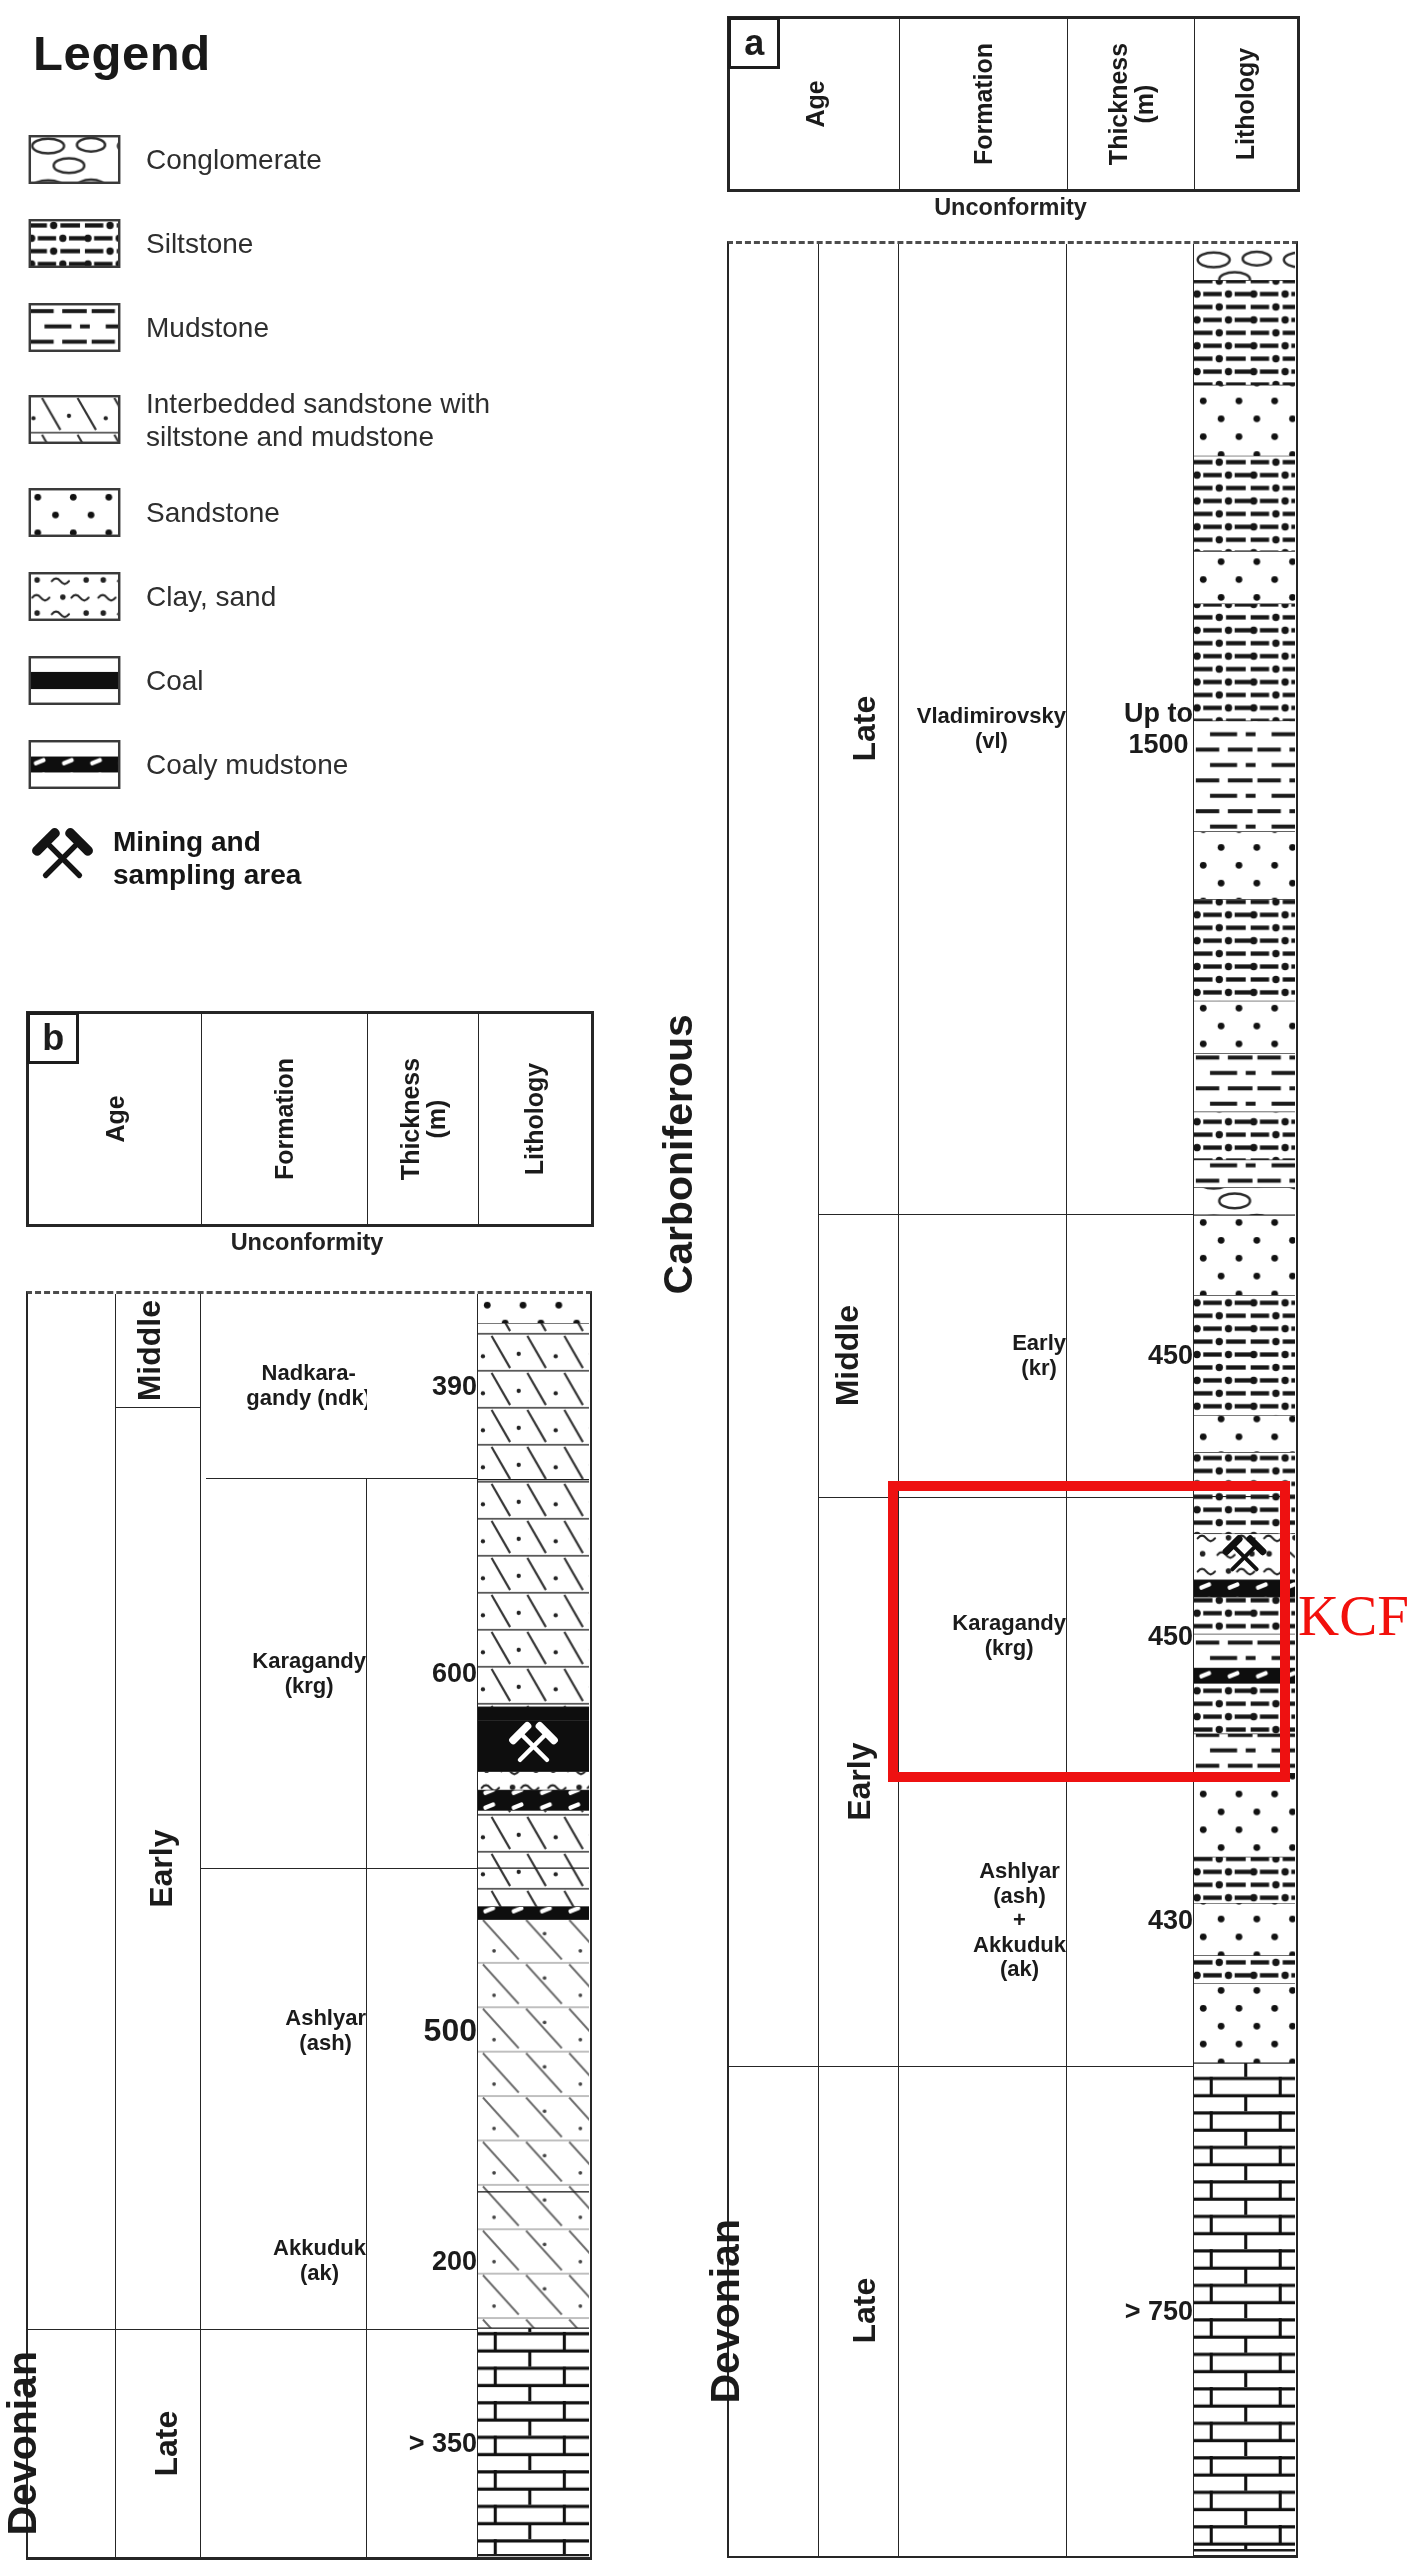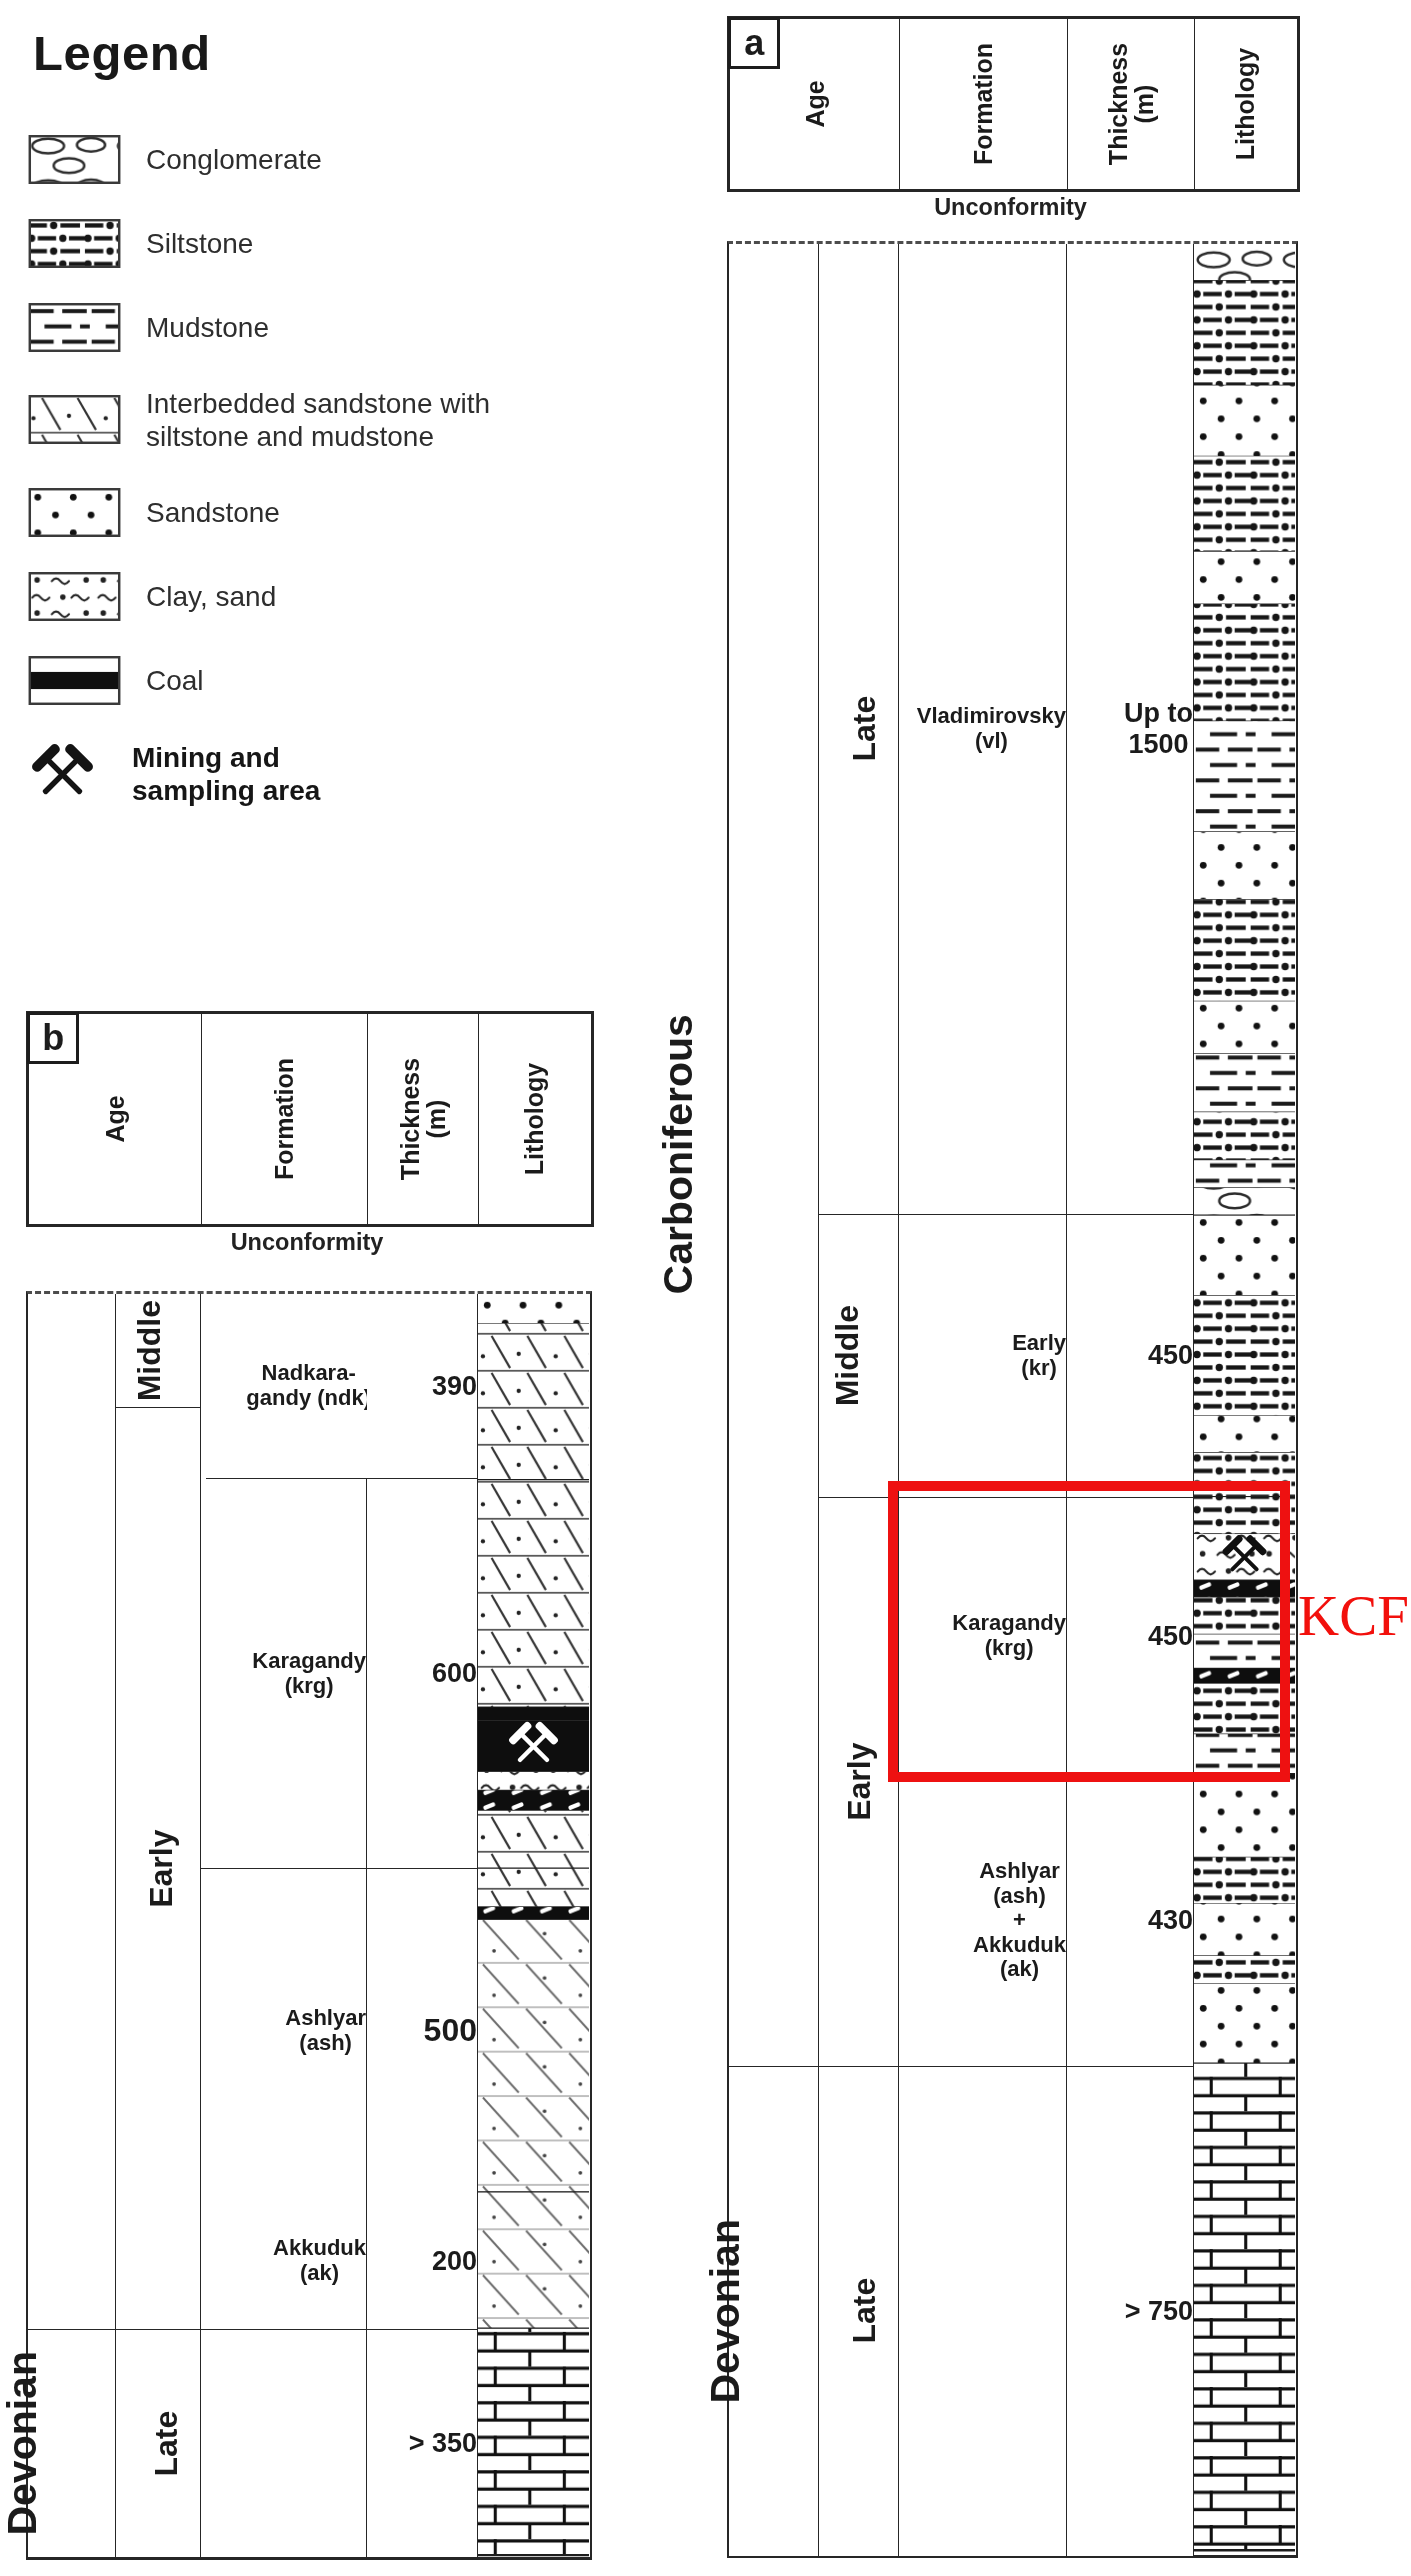"Coaly mudstone" div.lg-item { html: none -> <div> <svg> <rect></rect> <rect></rect> </svg> <div>Coaly mudstone</div> </div> }
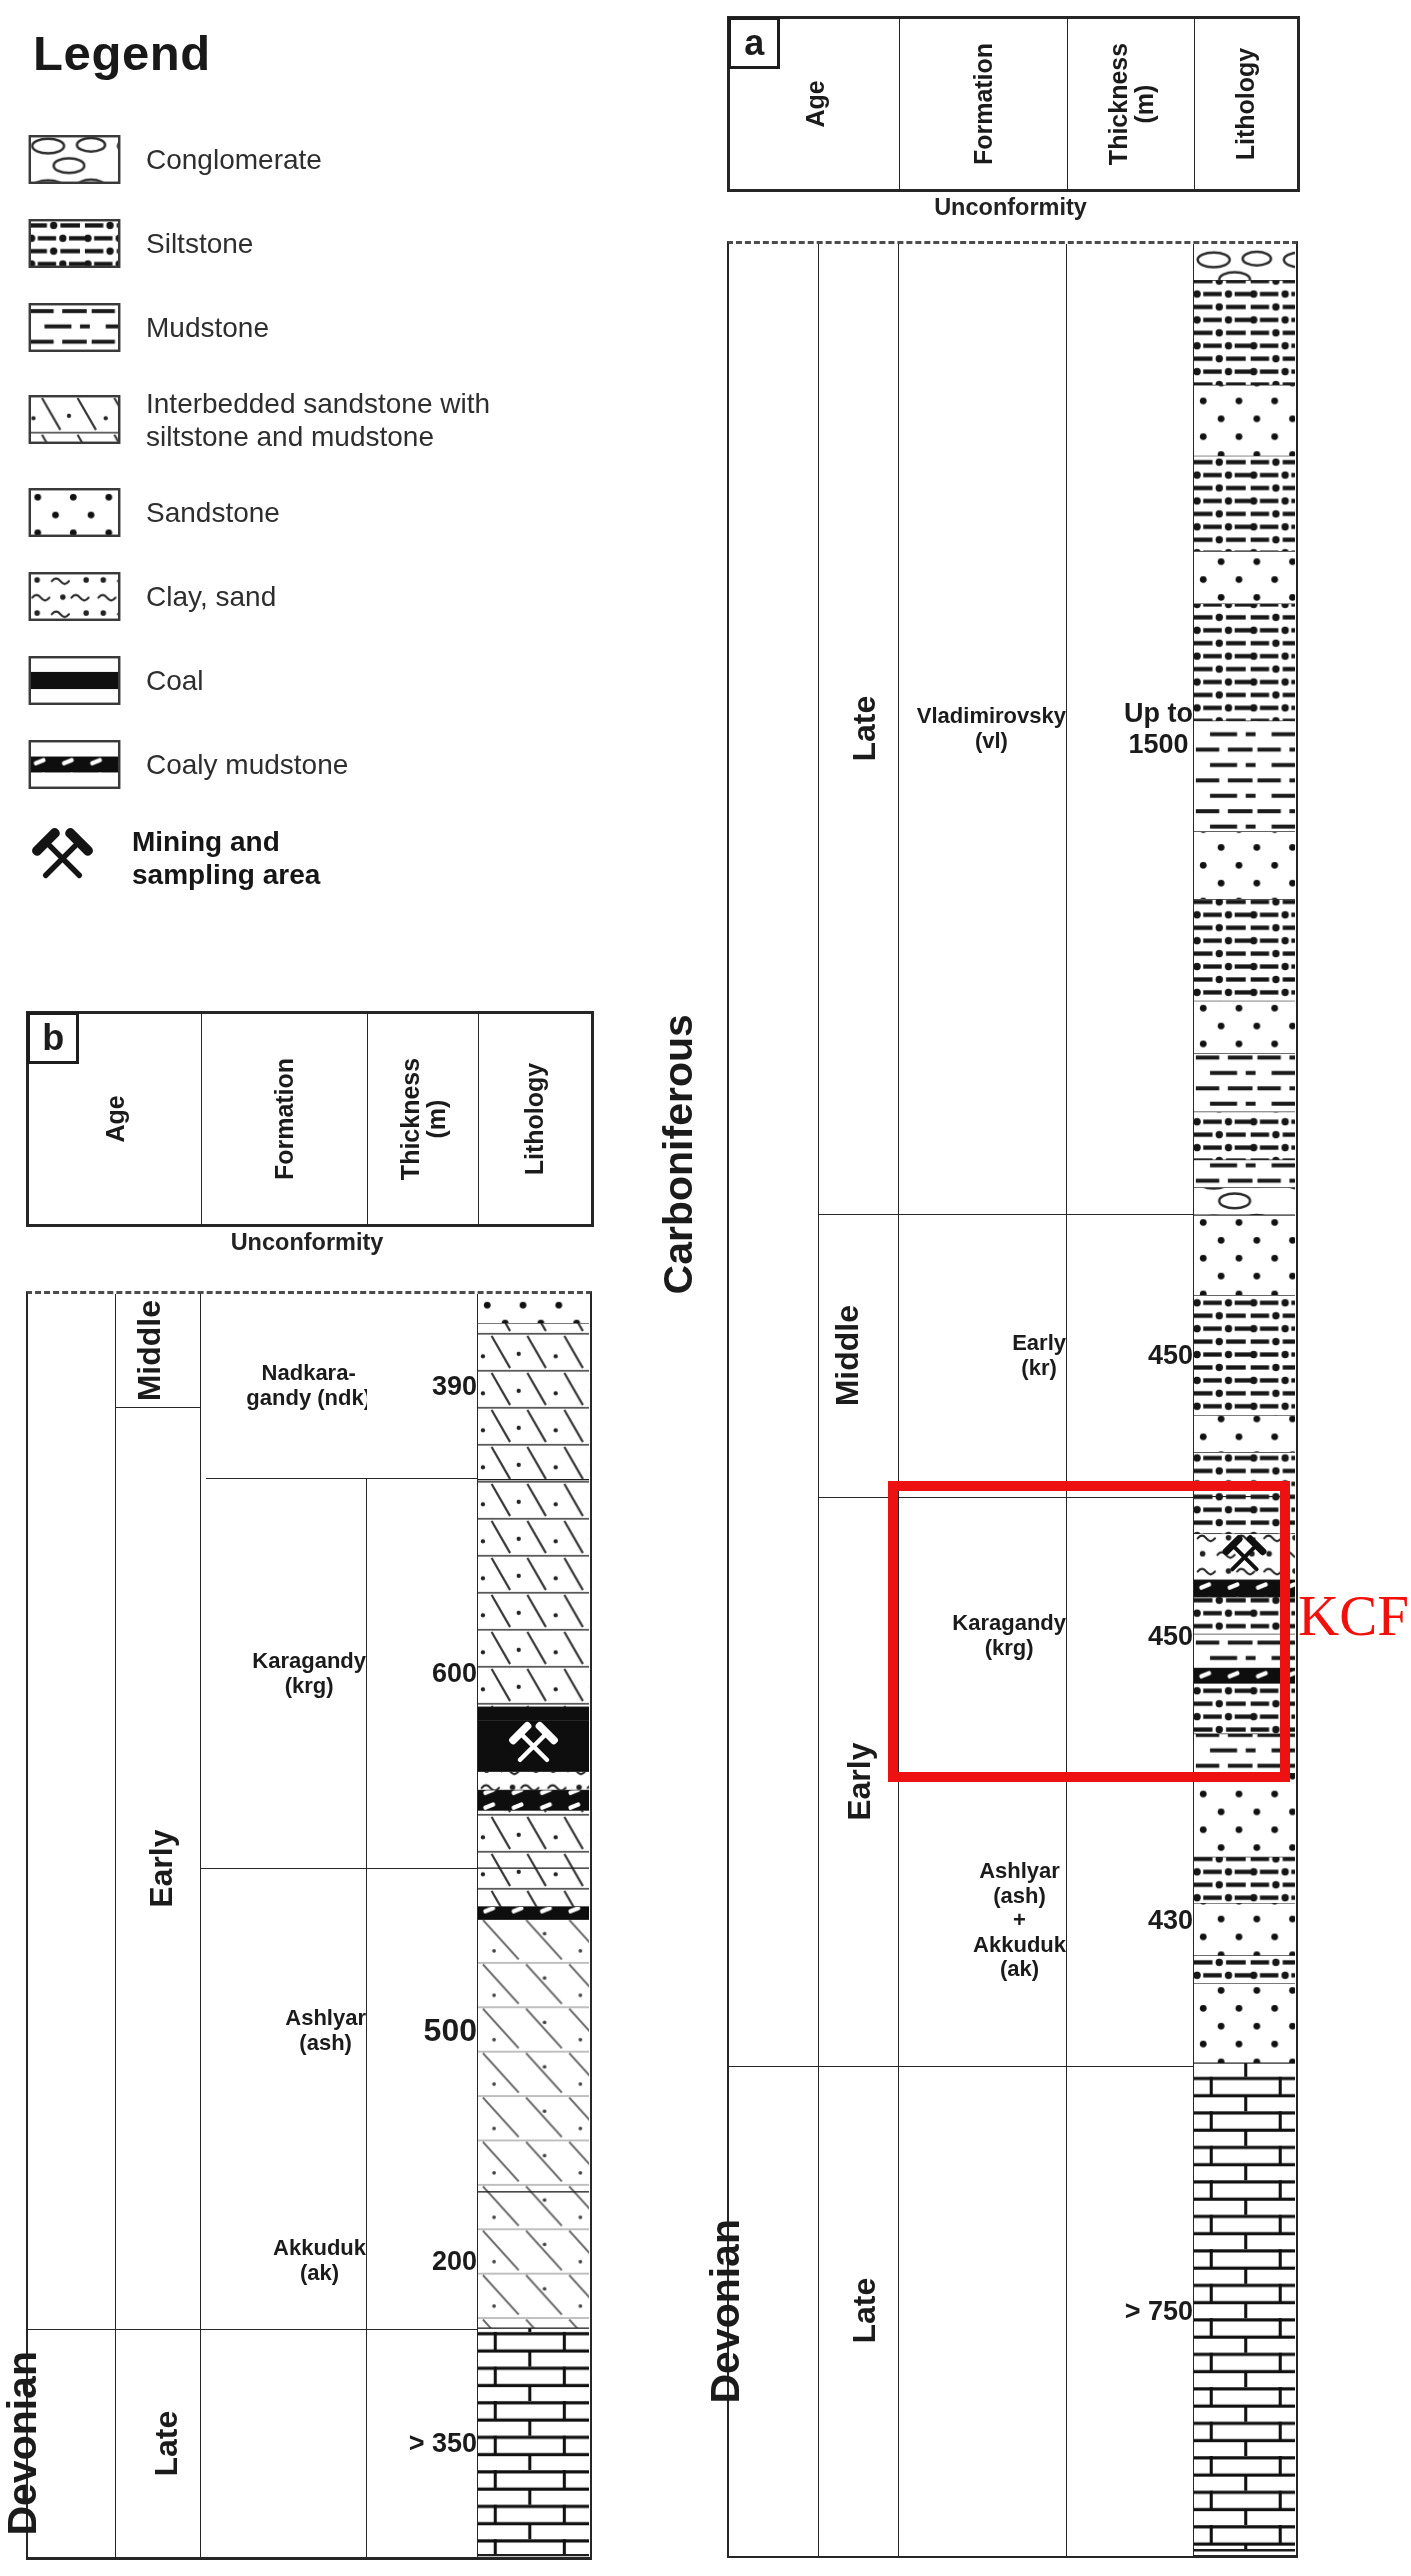"Mining and" .lg-item.mining { gap: 35px -> 16px }
